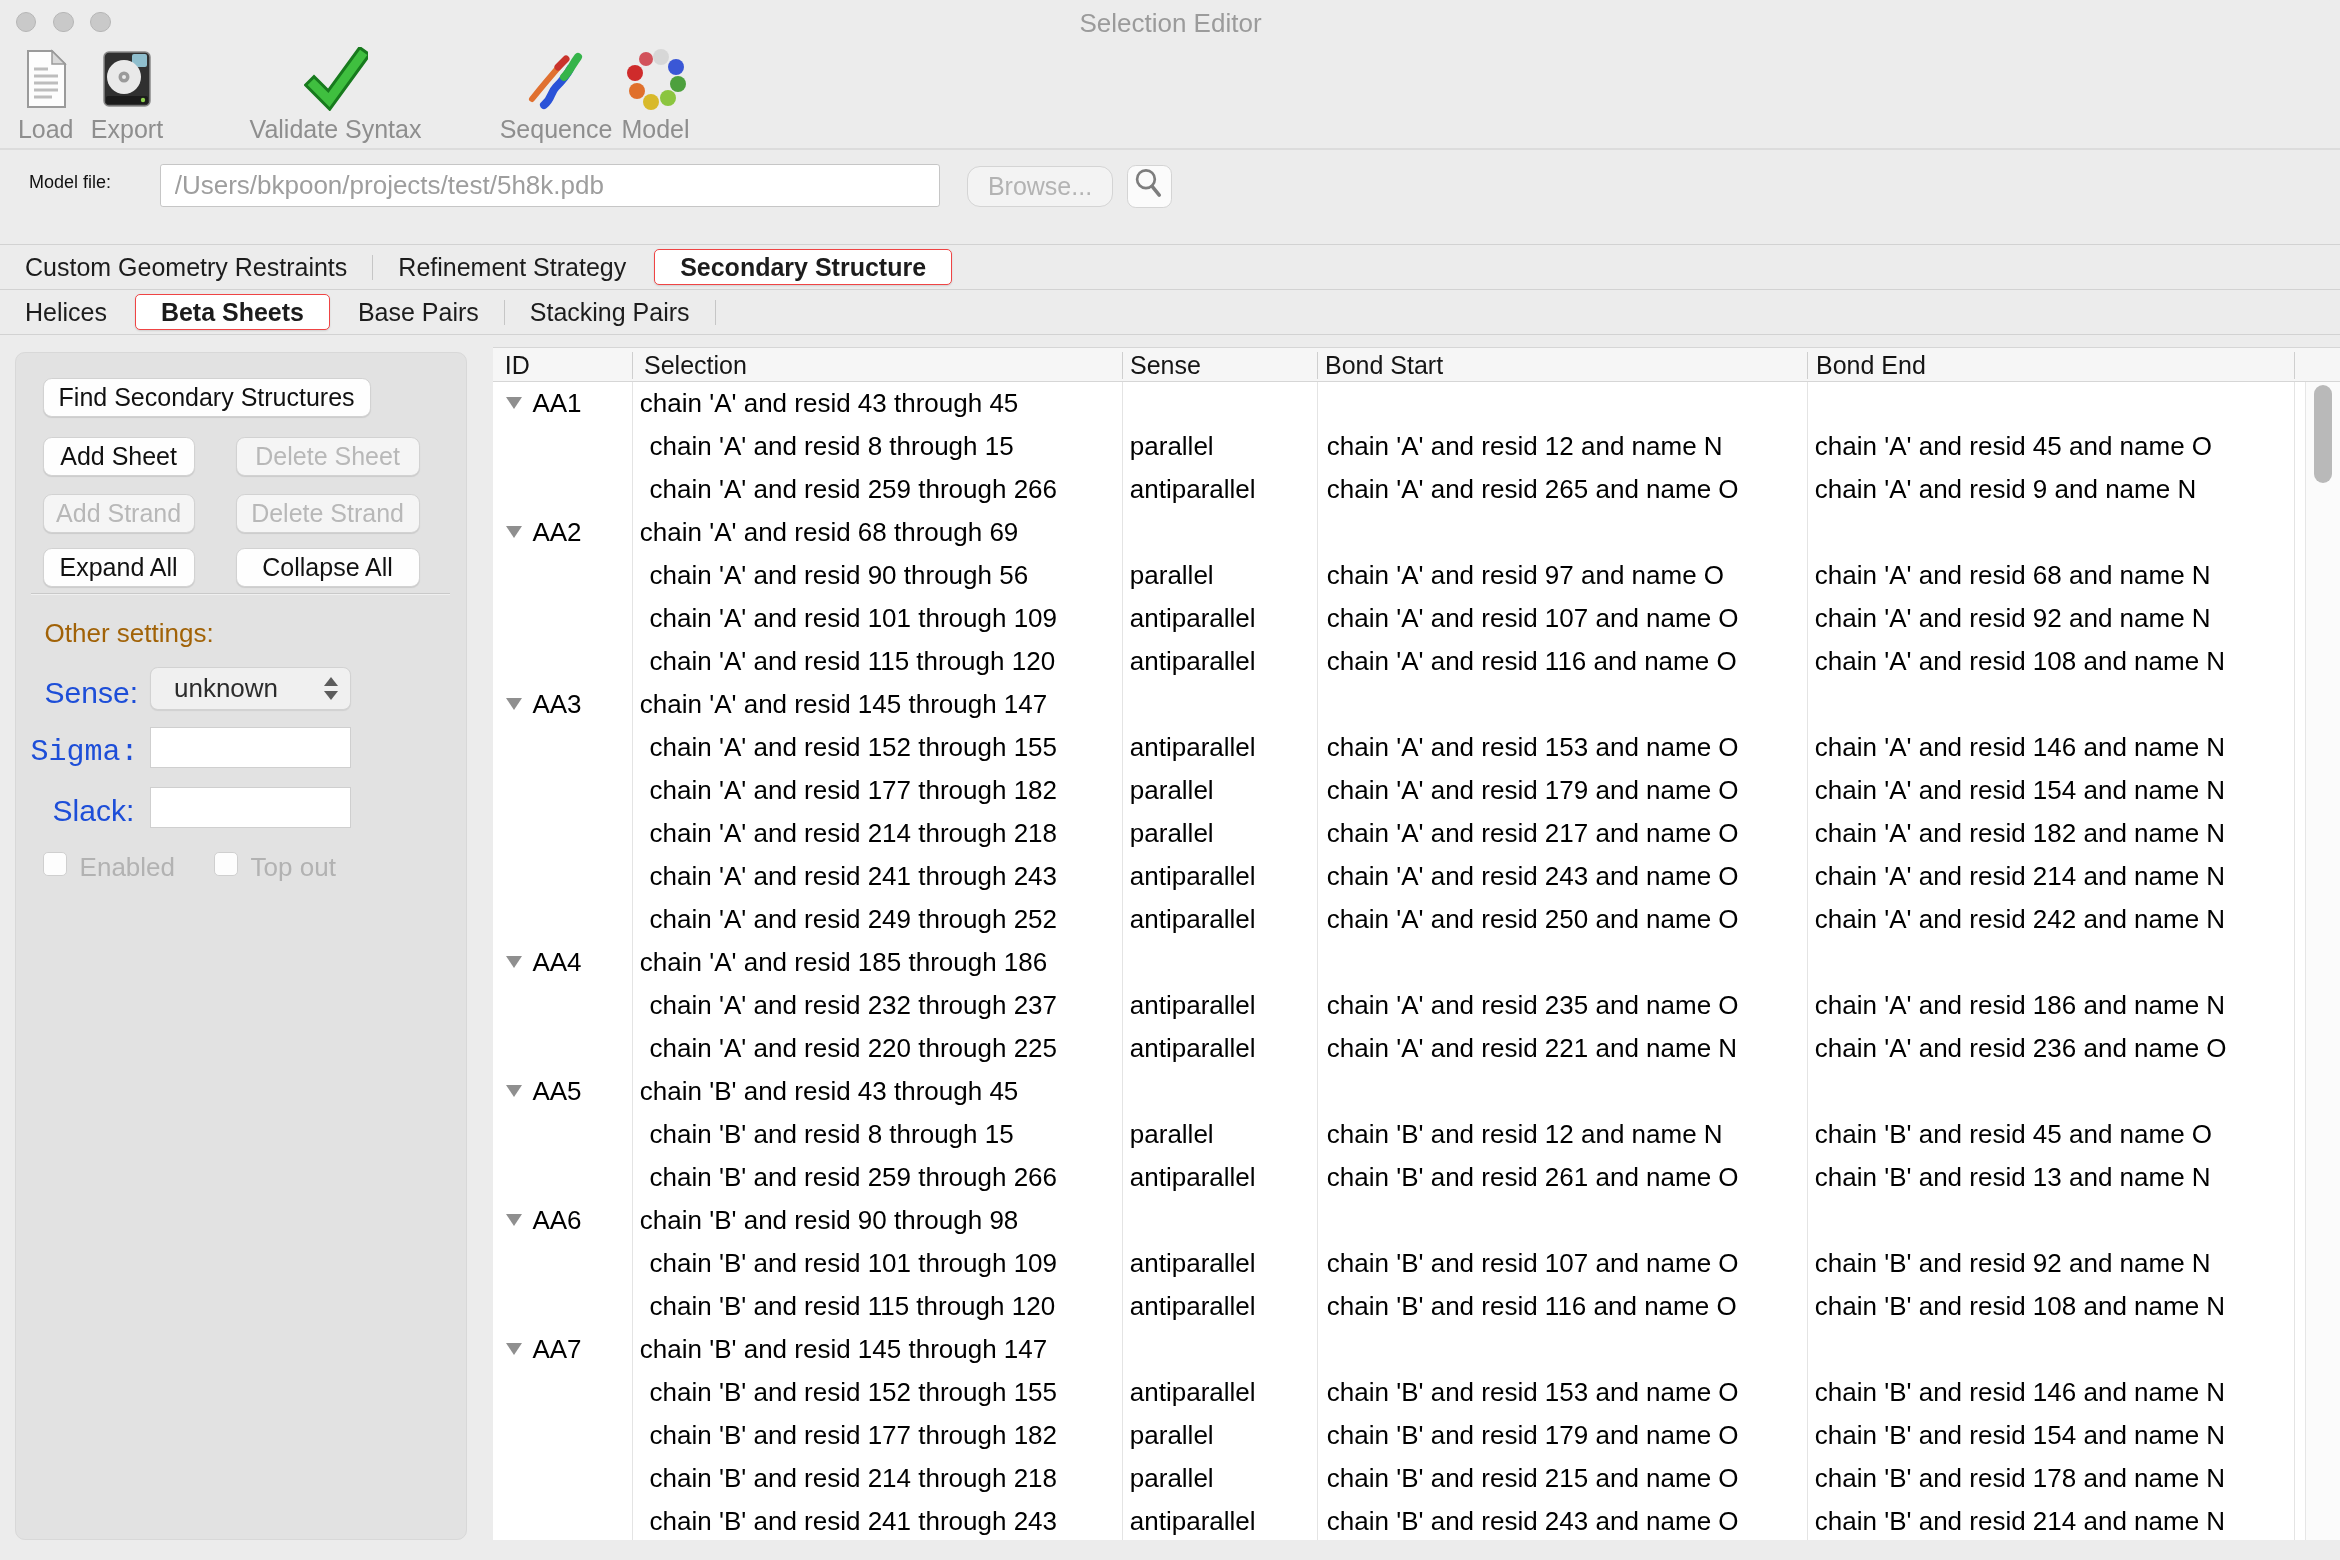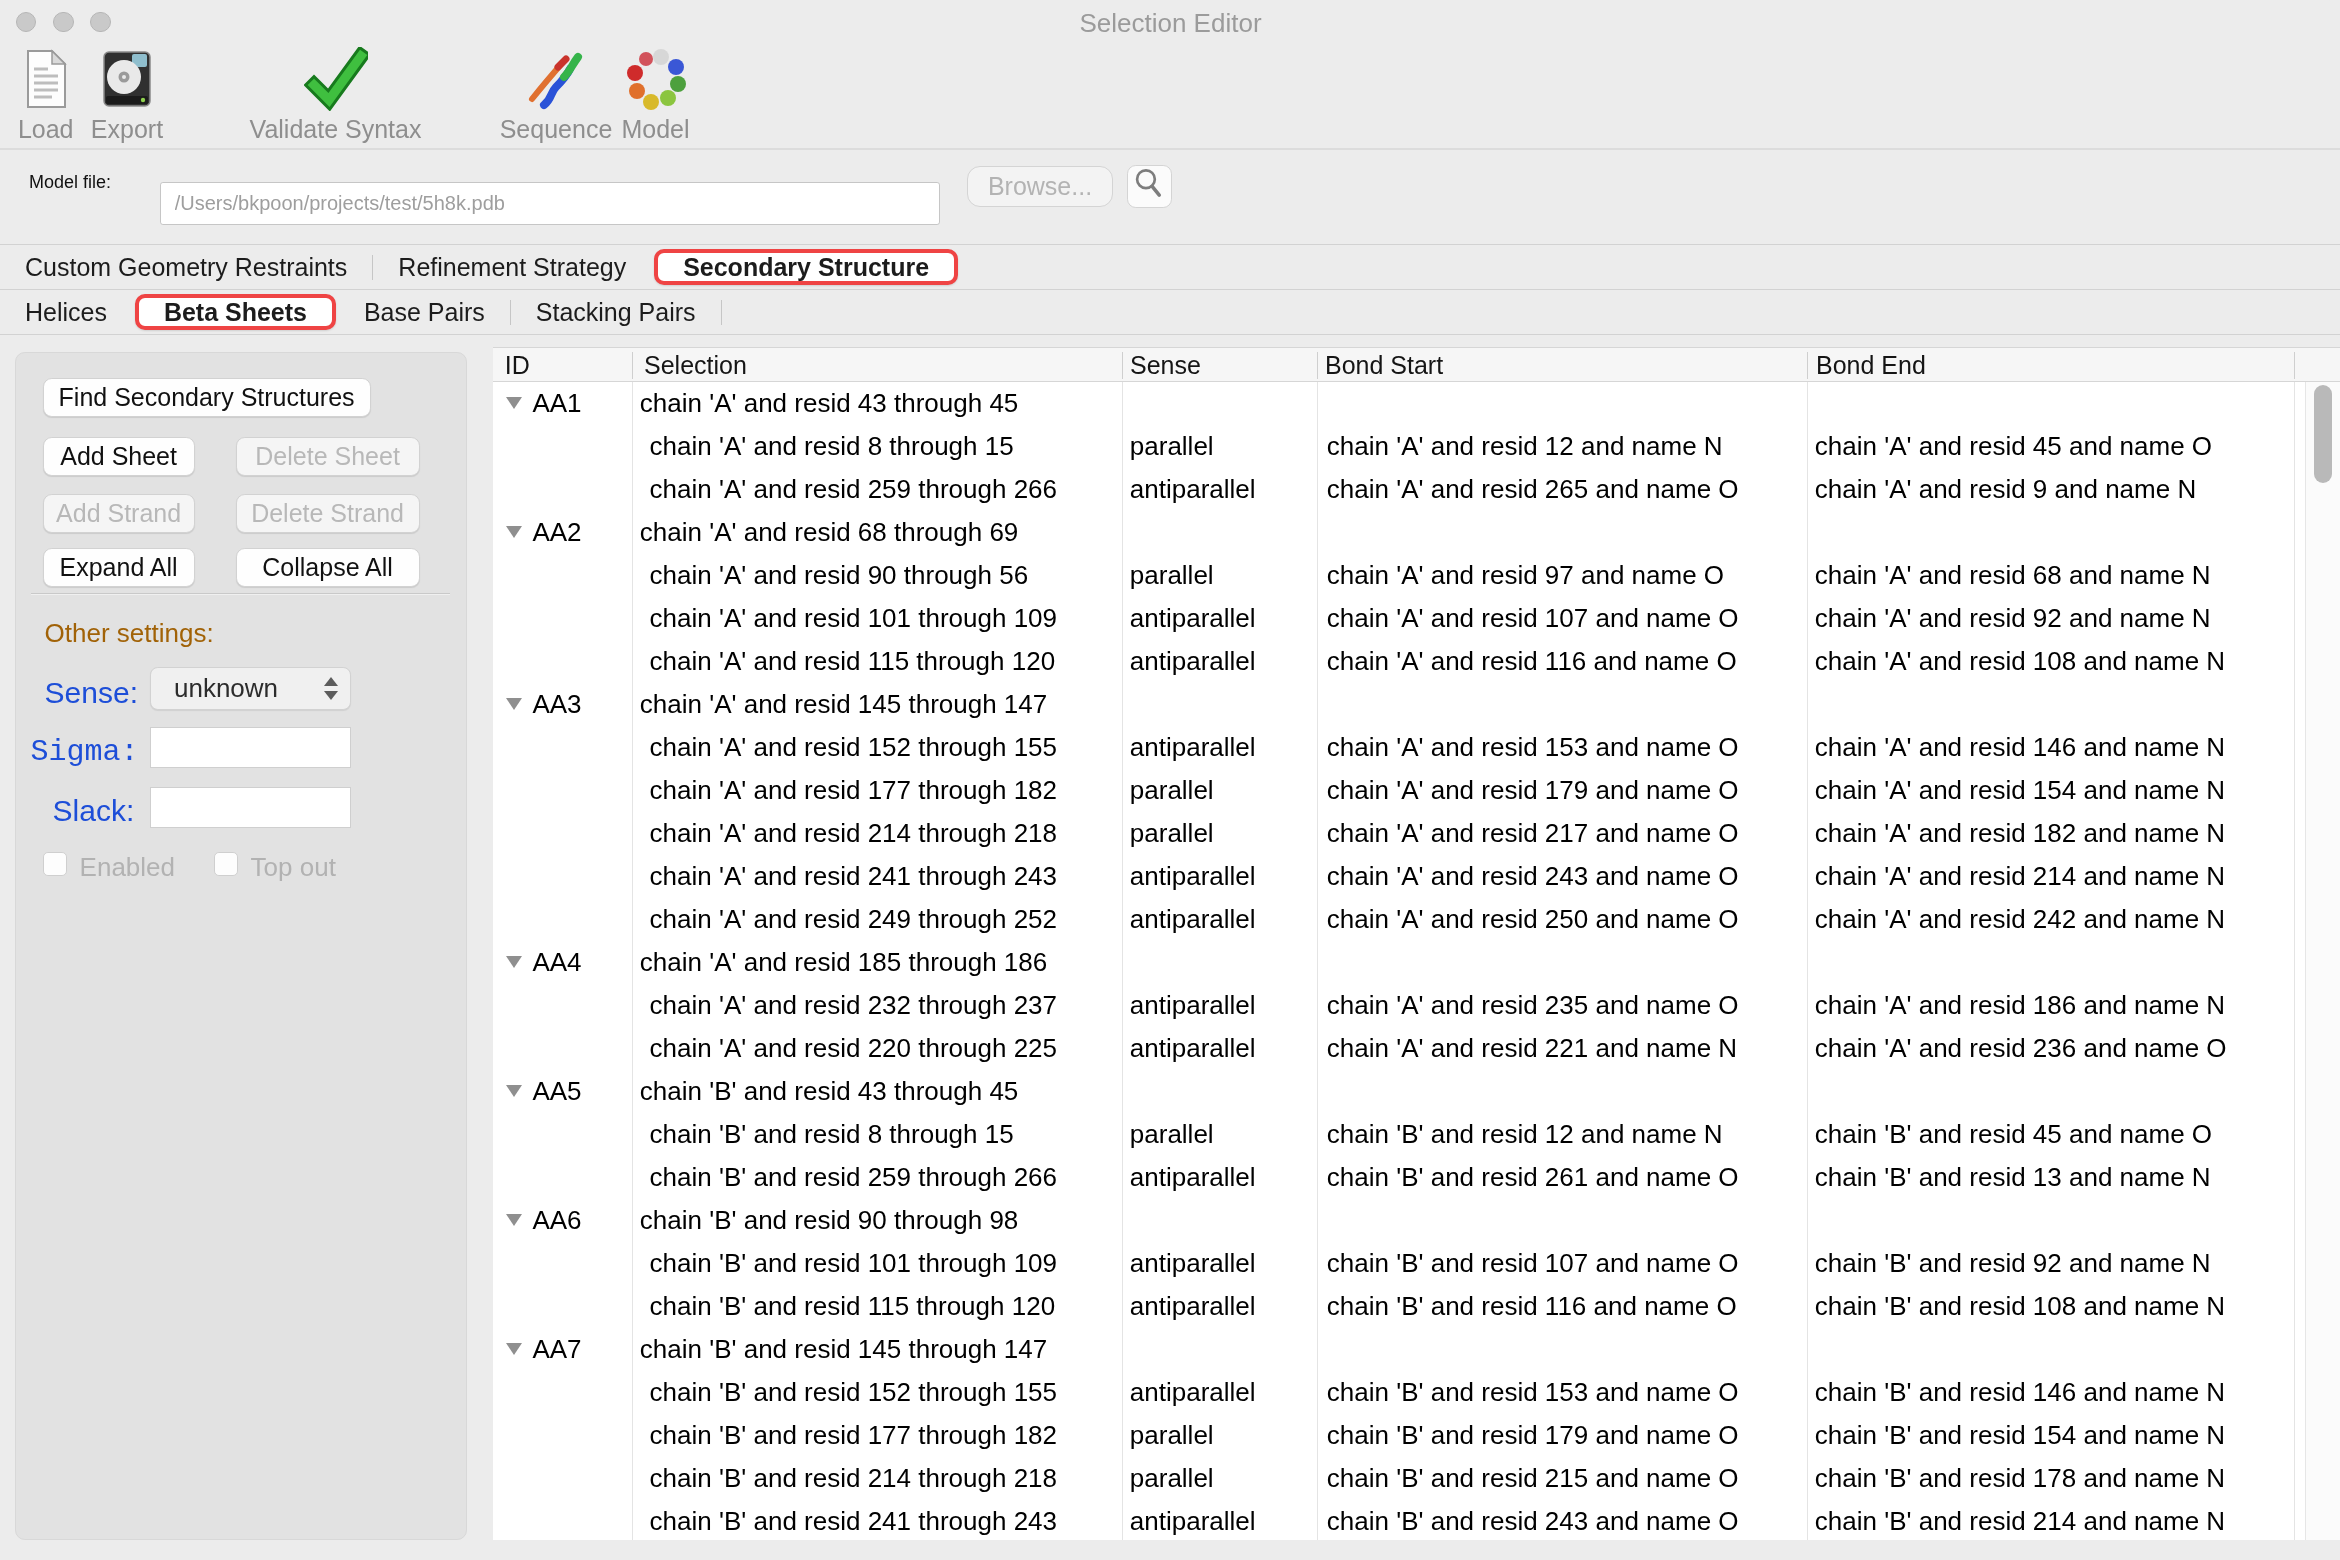"/Users/bkpoon/projects/test/5h8k.pdb" .fileinput { font-size: 20px -> 26px; top: 26px -> 8px }
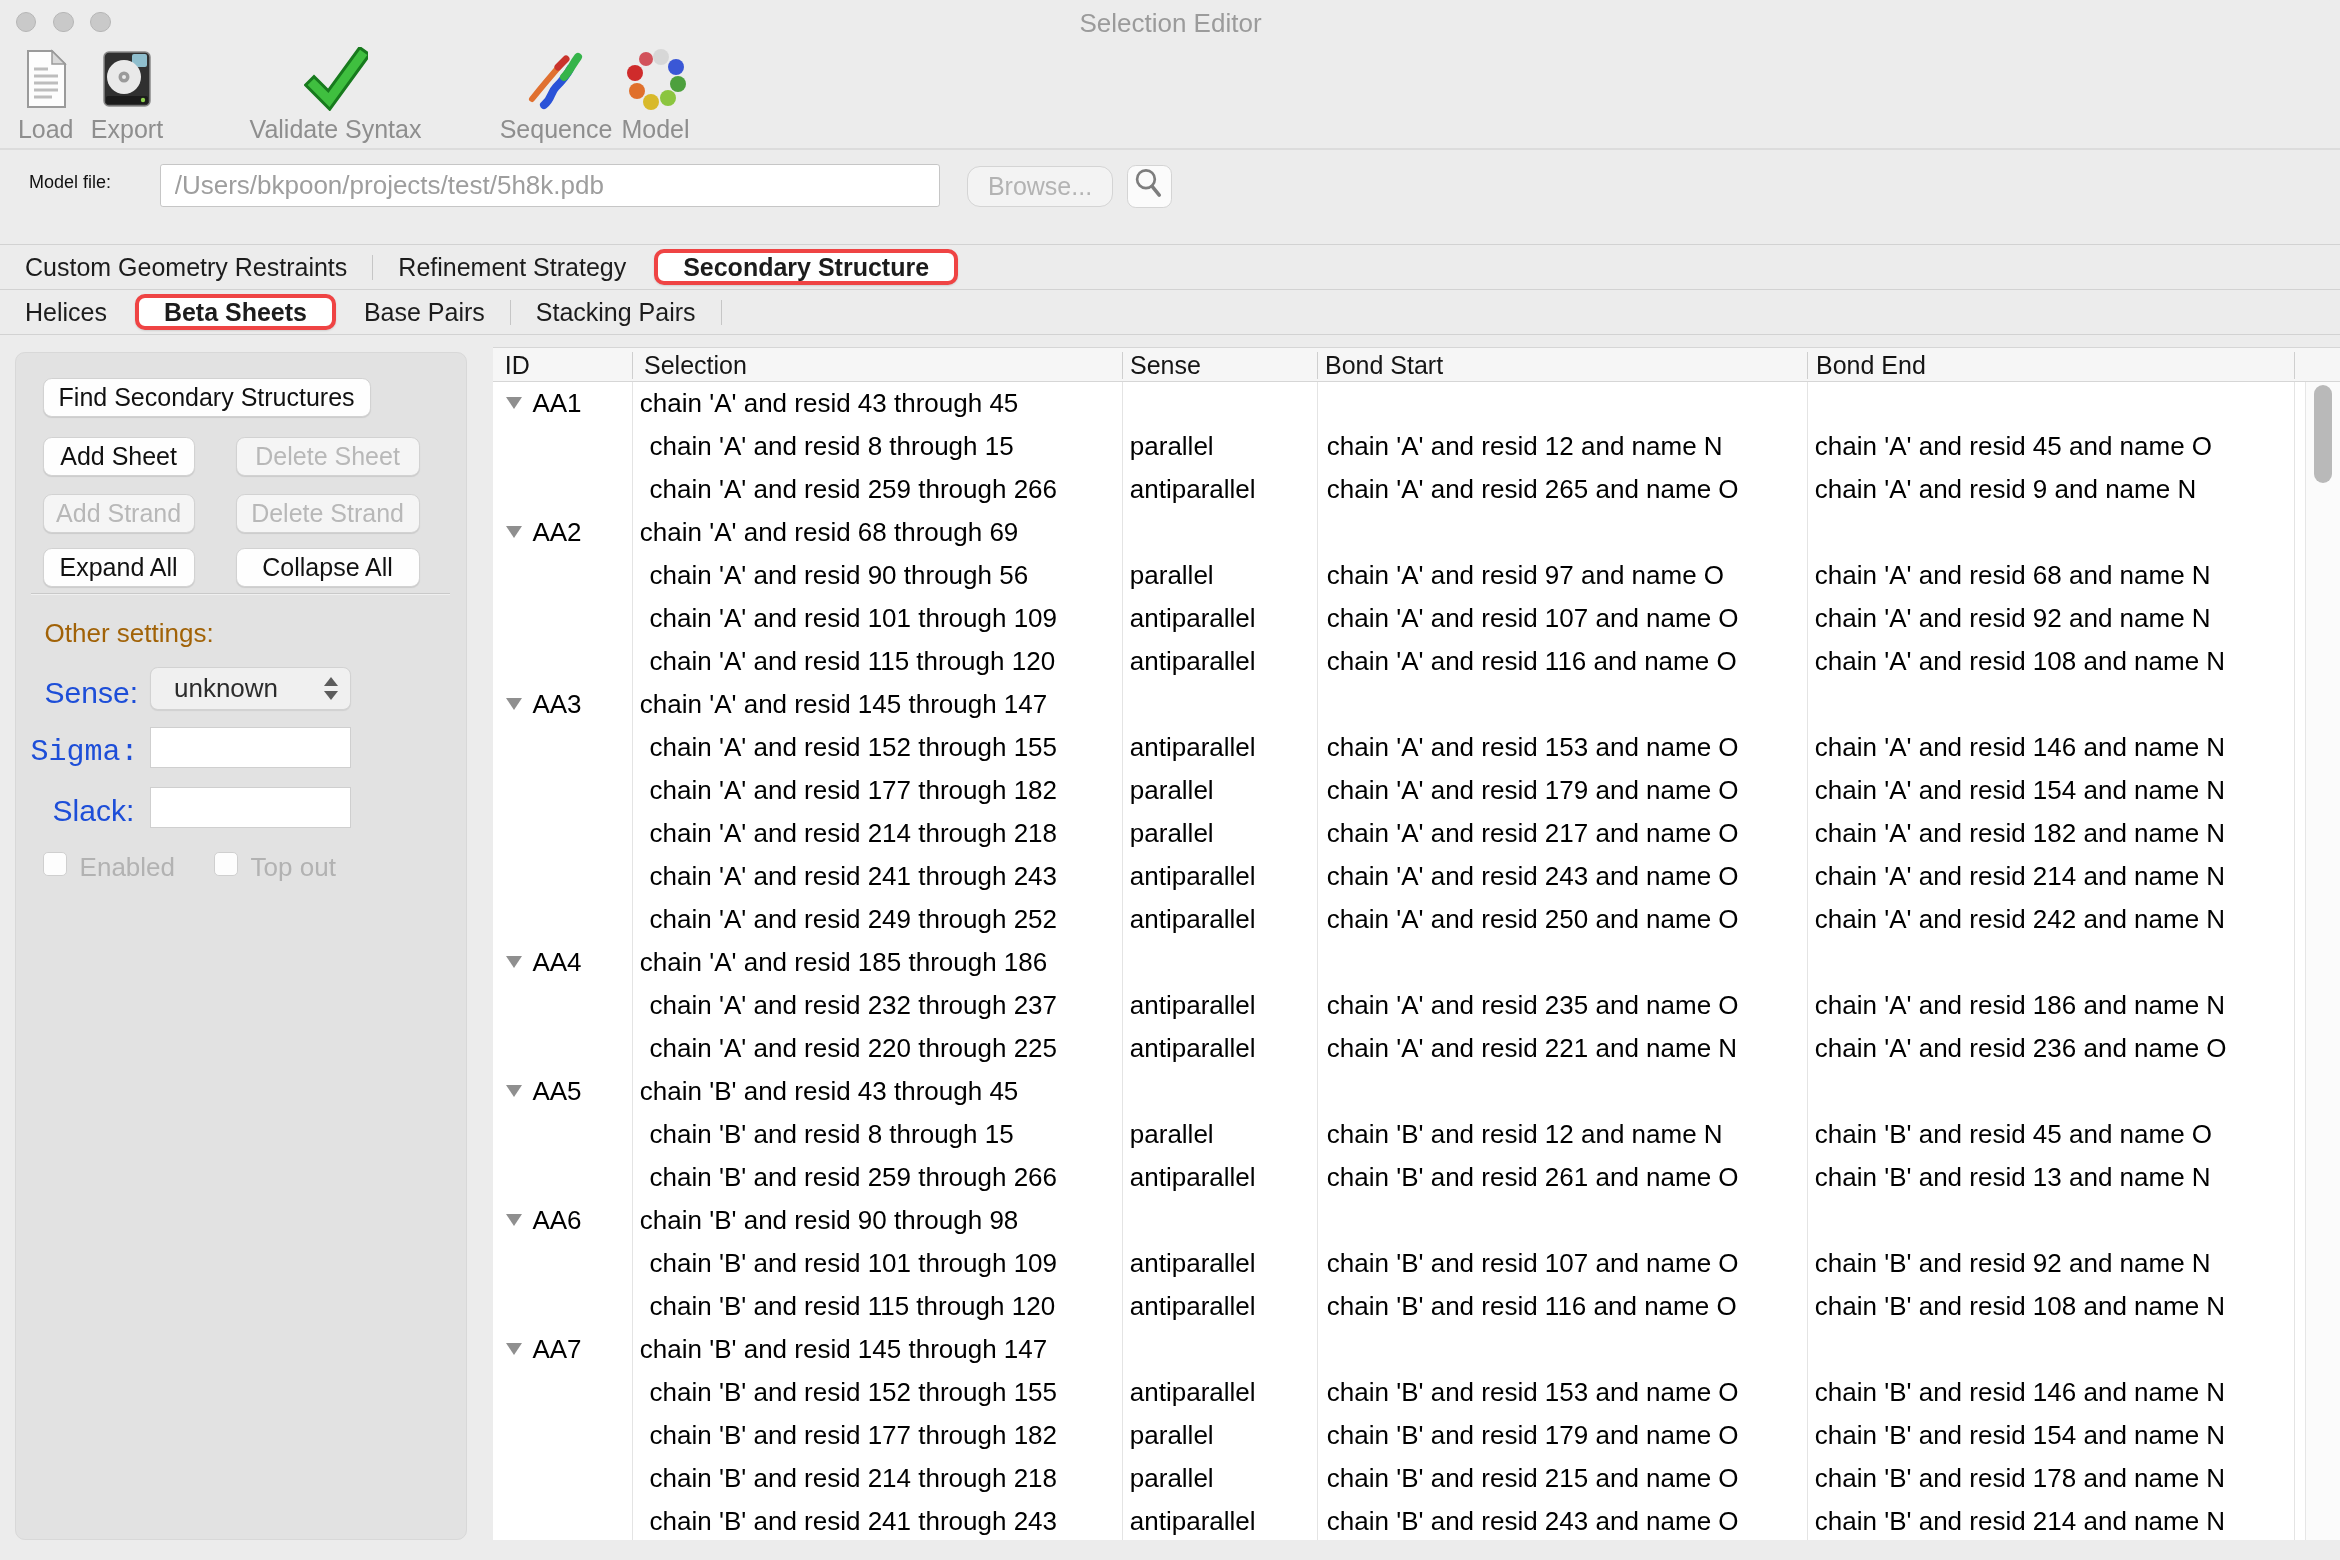"Secondary Structure" .tab.selected { border: 4px solid #ef4444 -> 1px solid #ef4444; border-radius: 10px -> 5px }
